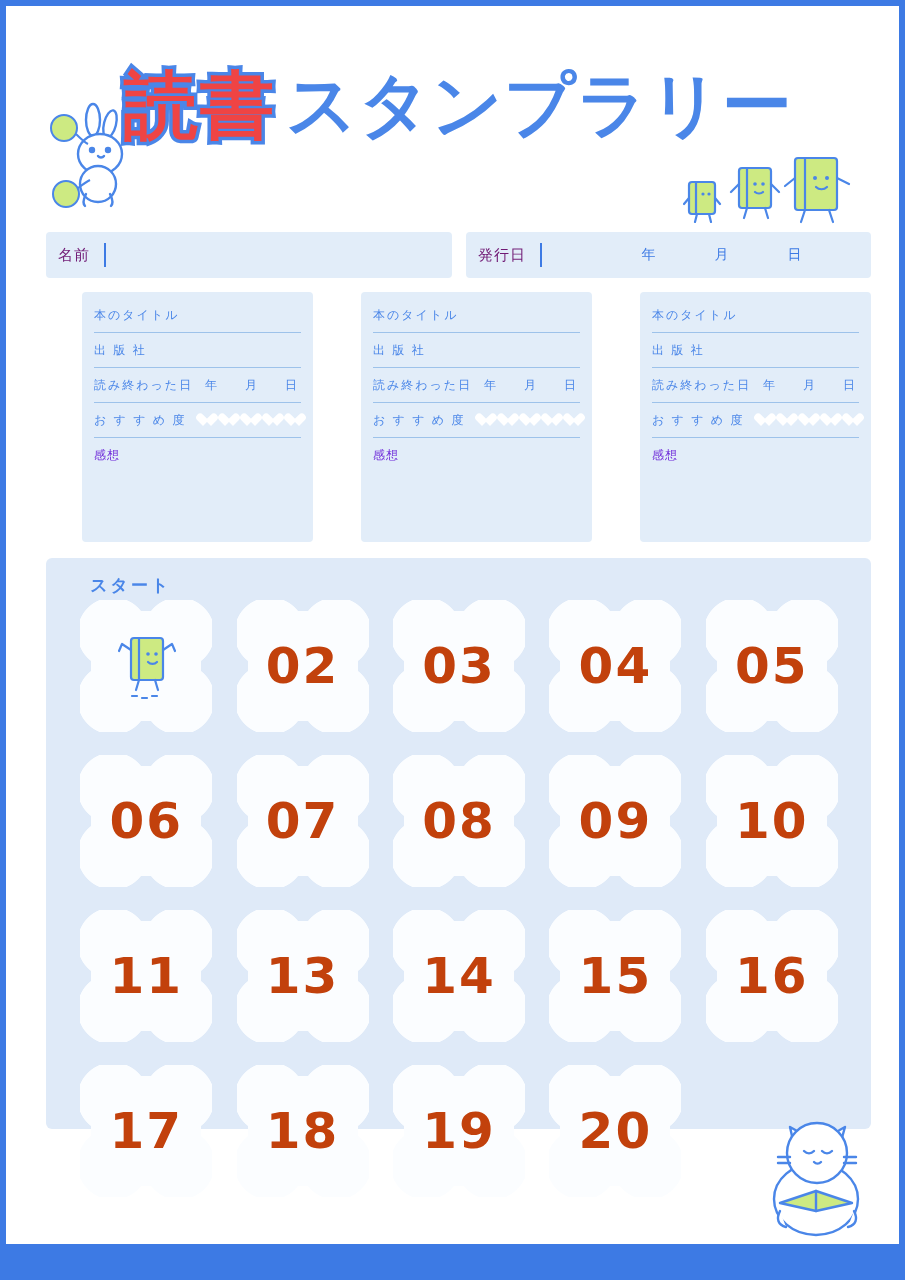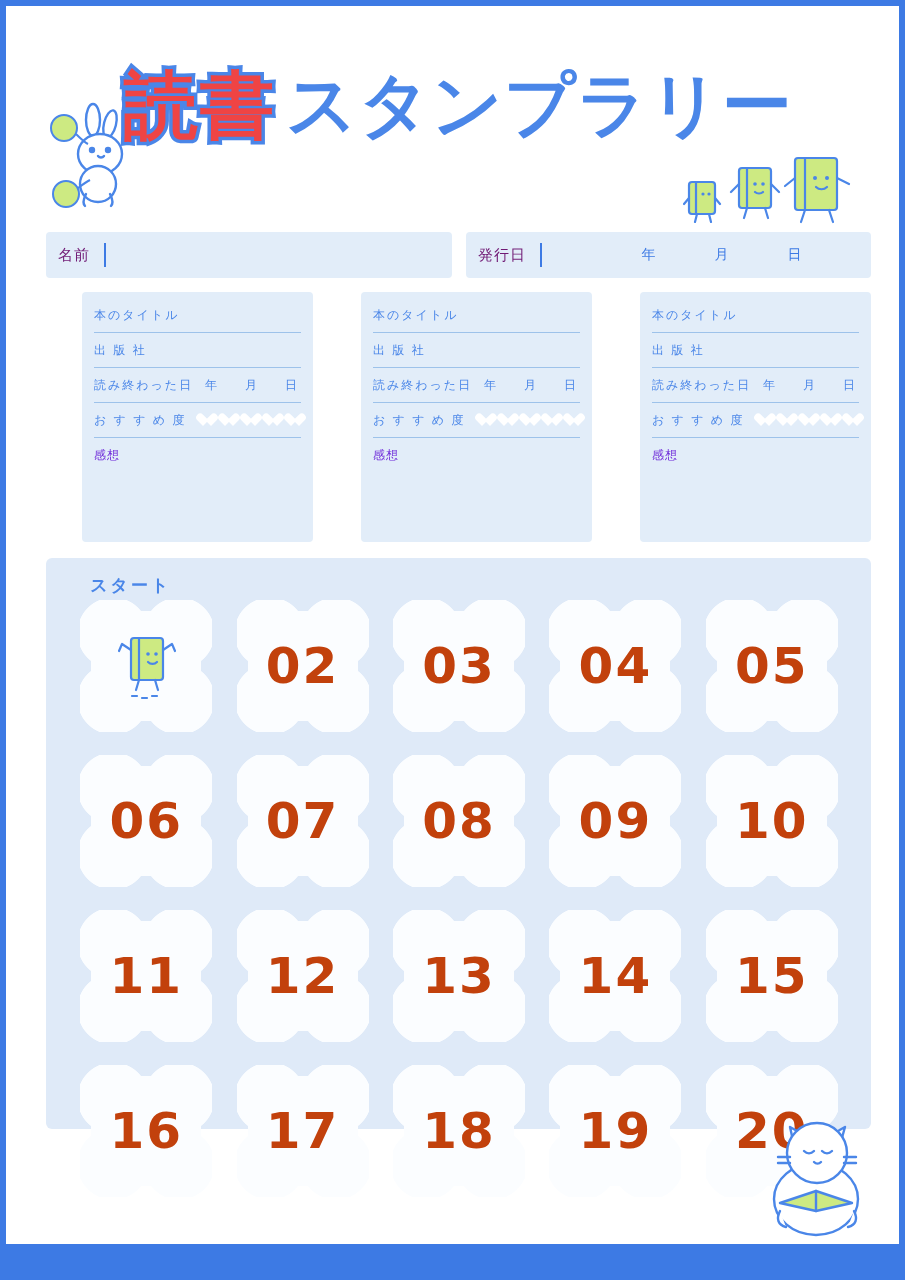"12" div.stamp { html: <div> <div></div> <div>12</div> </div> -> none }
